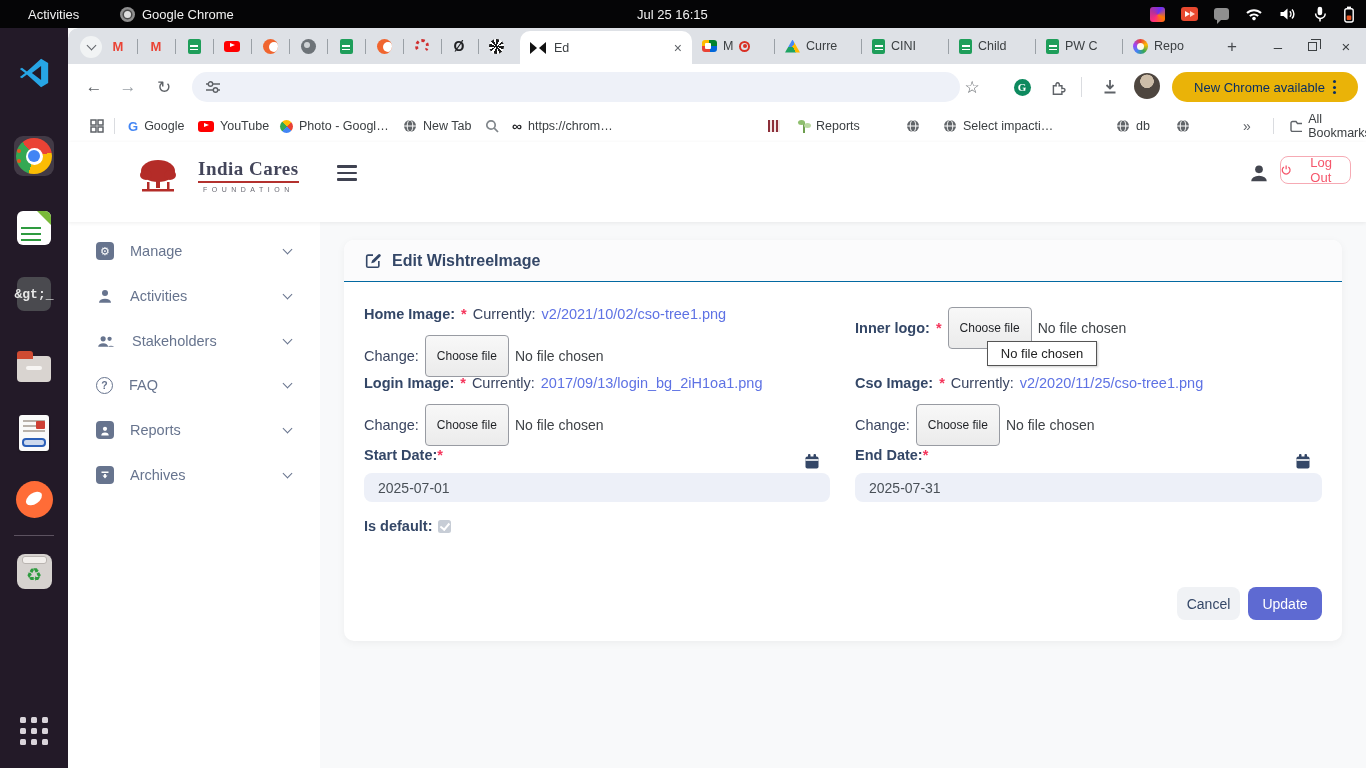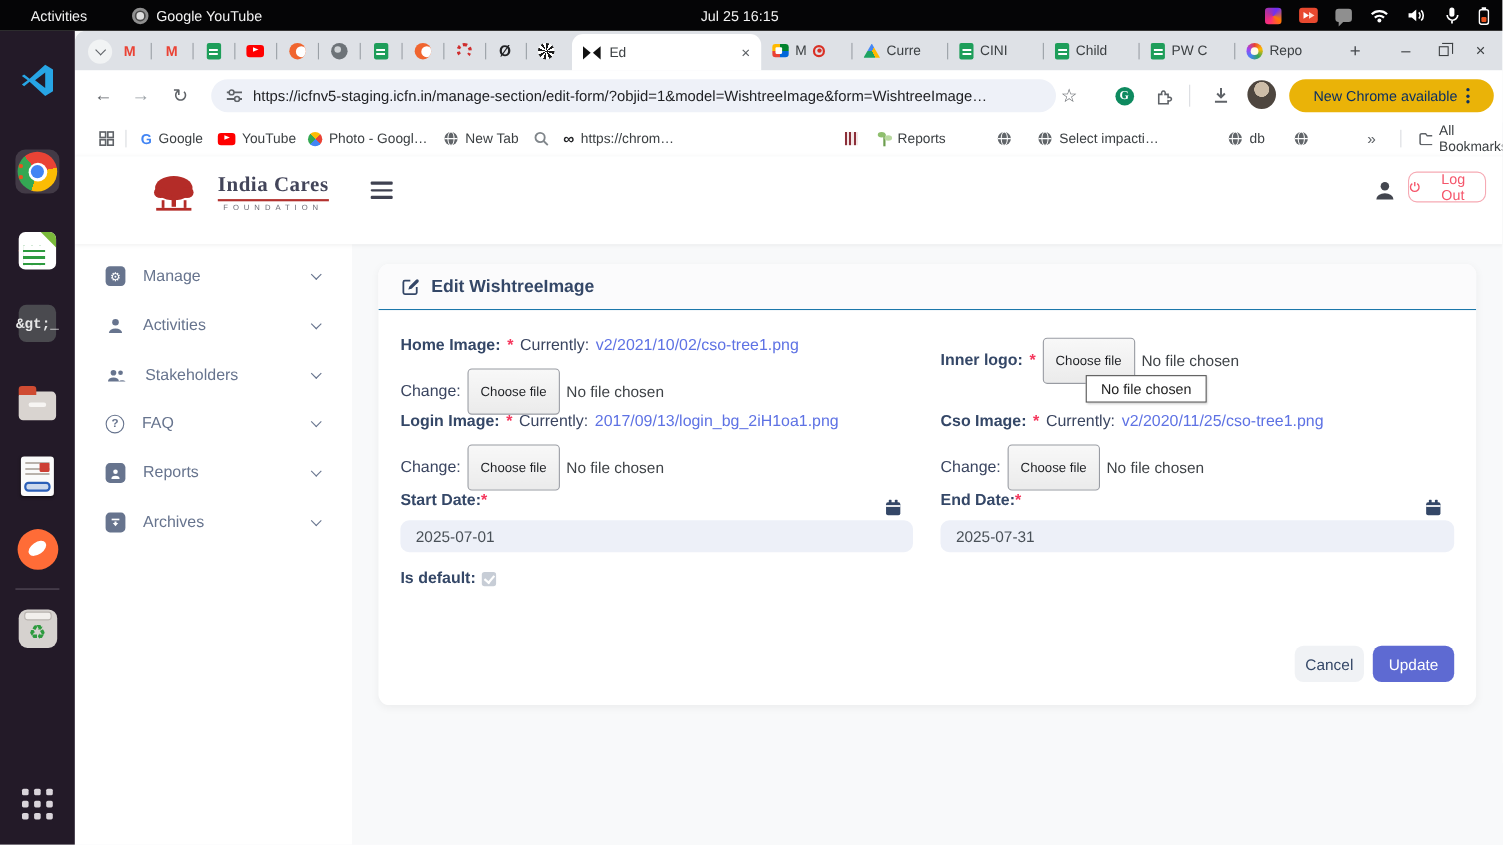"Google YouTube" span { text: YouTube -> Chrome }
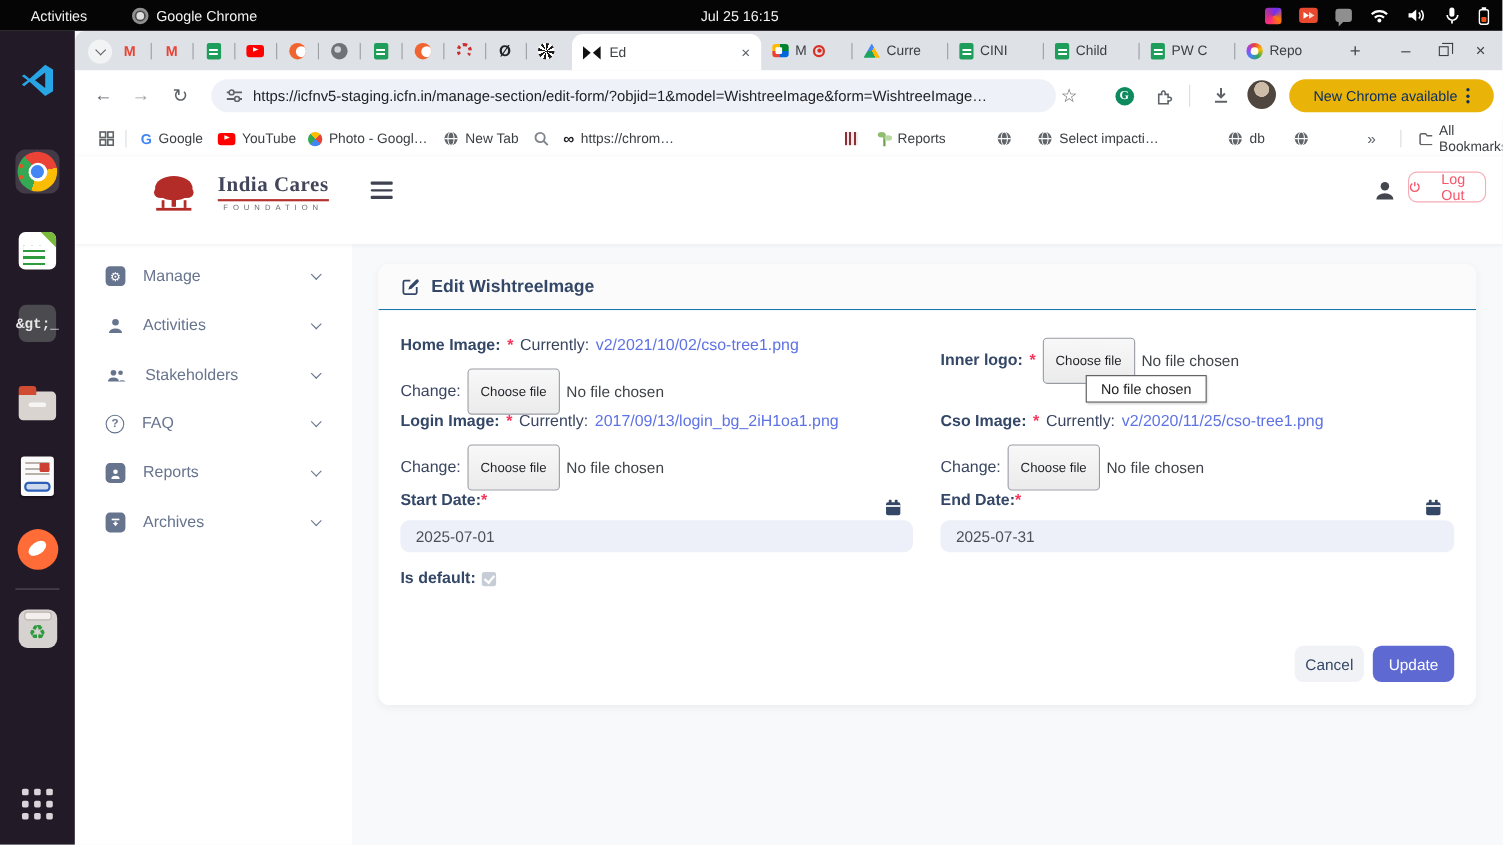"https://icfnv5-staging.icfn.in/manage-se" span.url { html: <span>https://icfnv5-staging.icfn.in/manage-section/edit-form/?objid=1&amp;model=WishtreeImage&amp;form=WishtreeImage…</span> -> none }
